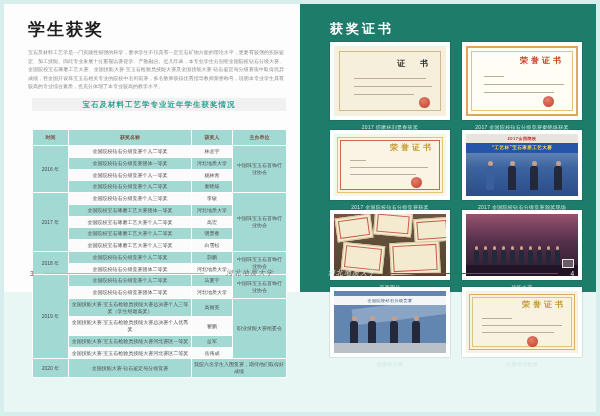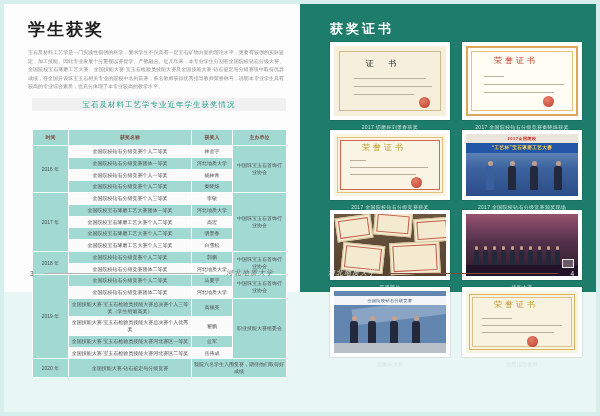"证 书" .cert-title { font-weight: normal -> bold; text-align: center -> right }
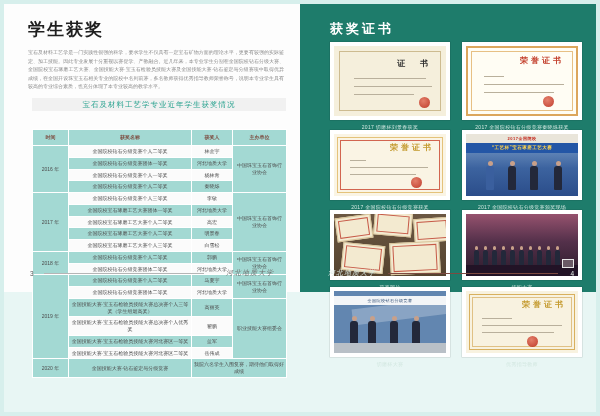"宝石及材料工艺学专业近年学生获奖情况" .tbl-title { font-weight: normal -> bold }
